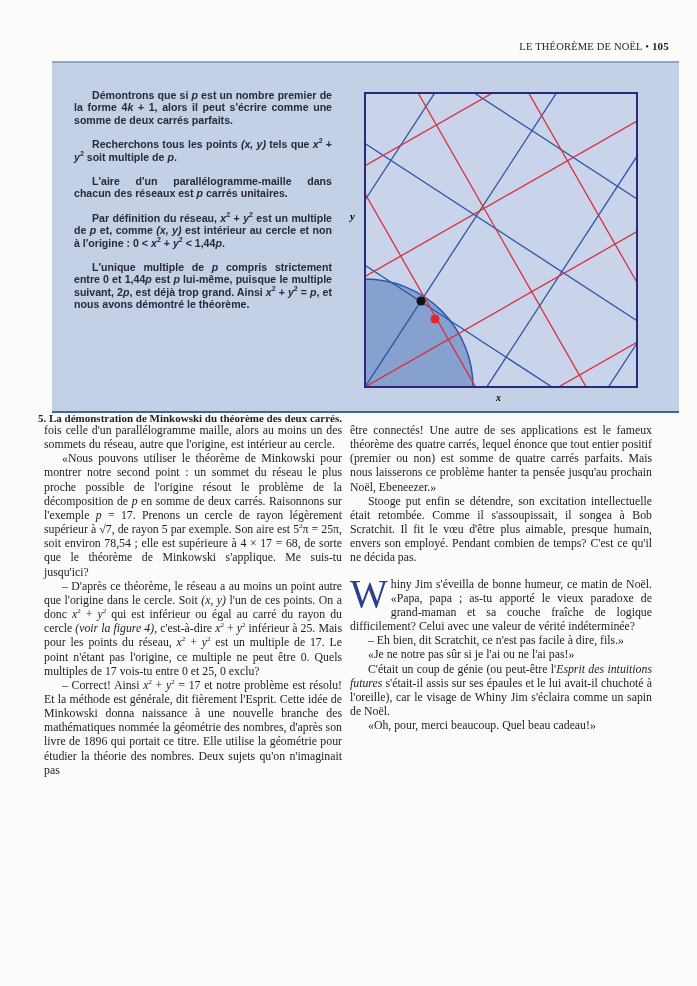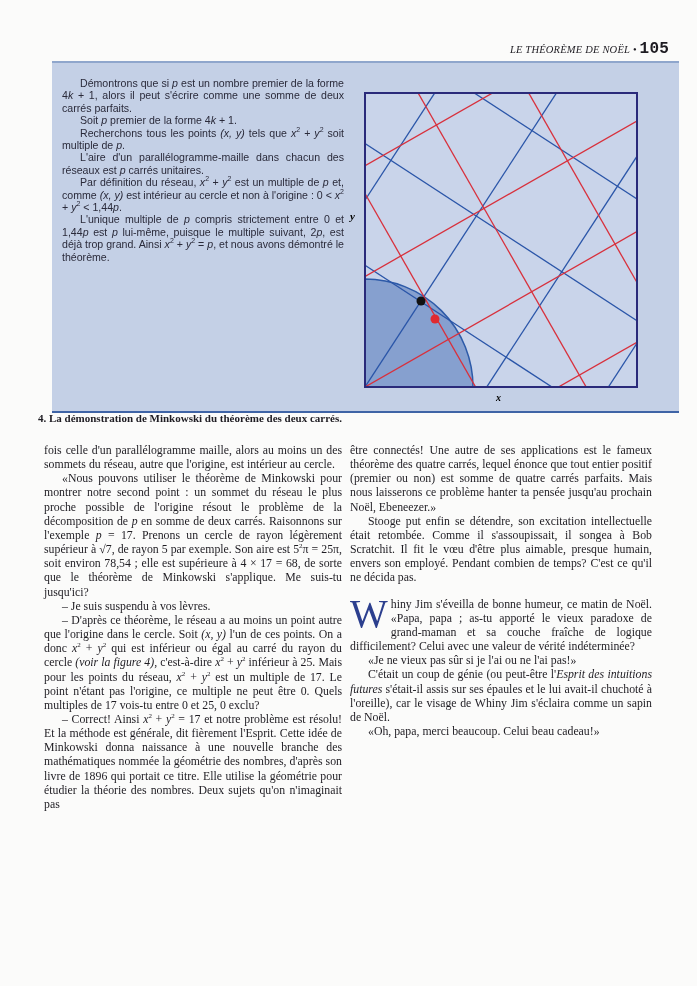"LE THÉORÈME DE NOËL" .running-head .title { font-style: italic -> none }
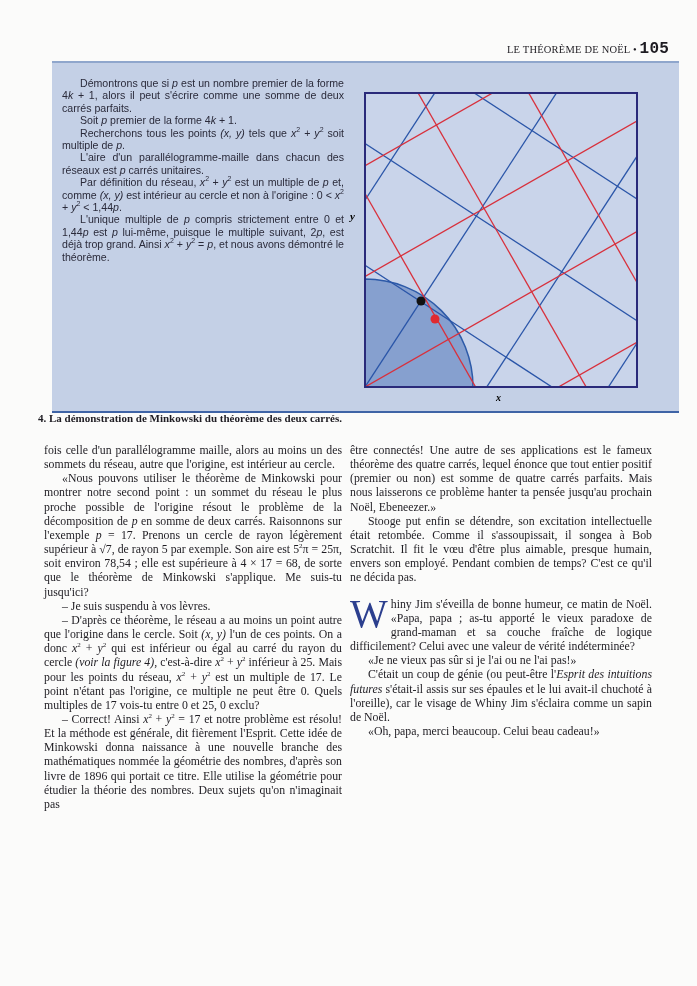"105" .running-head .num { font-family: Liberation Mono, monospace -> none; font-size: 16px -> 11px }
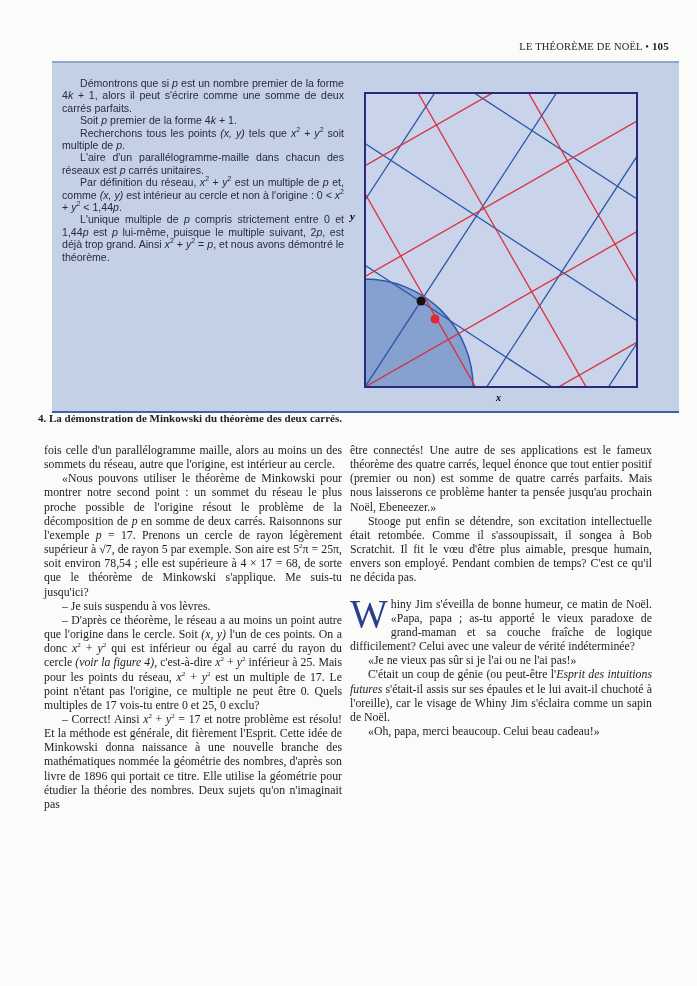"Démontrons que si p est" .sidebar-text p { font-weight: none -> bold; margin: 0 -> 12px }
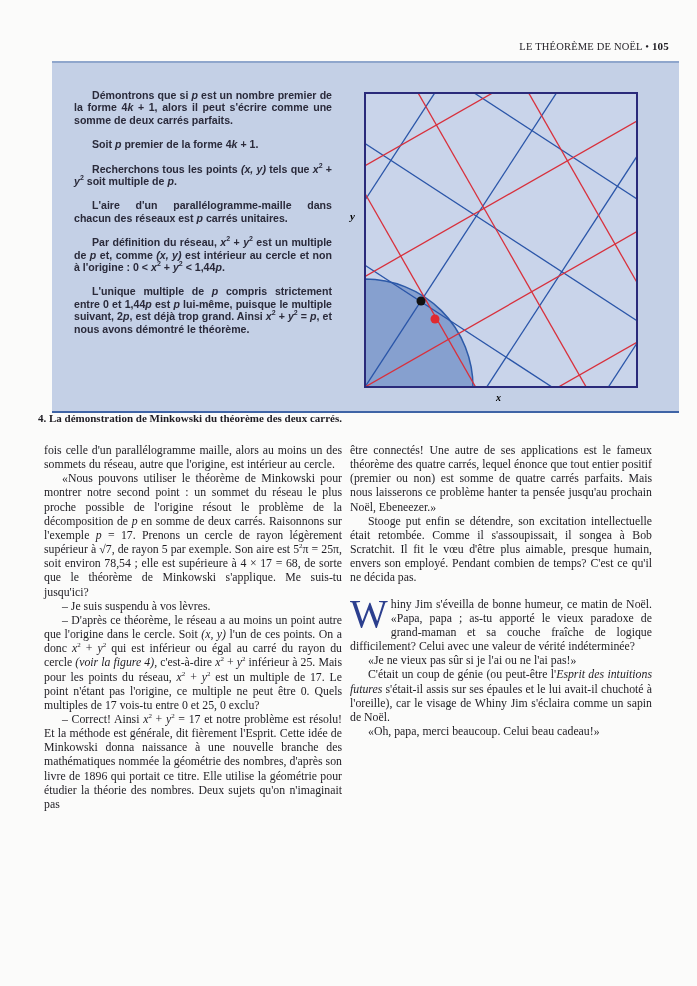"Soit p premier de la" p { html: <p>Soit <i>p</i> premier de la forme 4<i>k</i> + 1.</p> -> none }
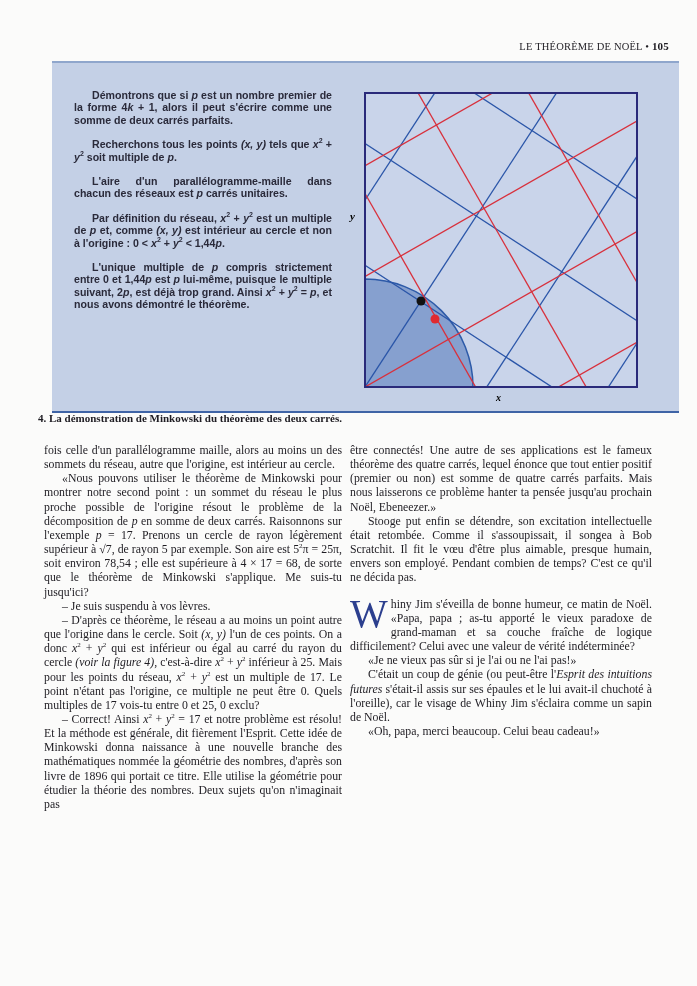"4. La démonstration de Minkowski" div.caption { text: 4 -> 5 }
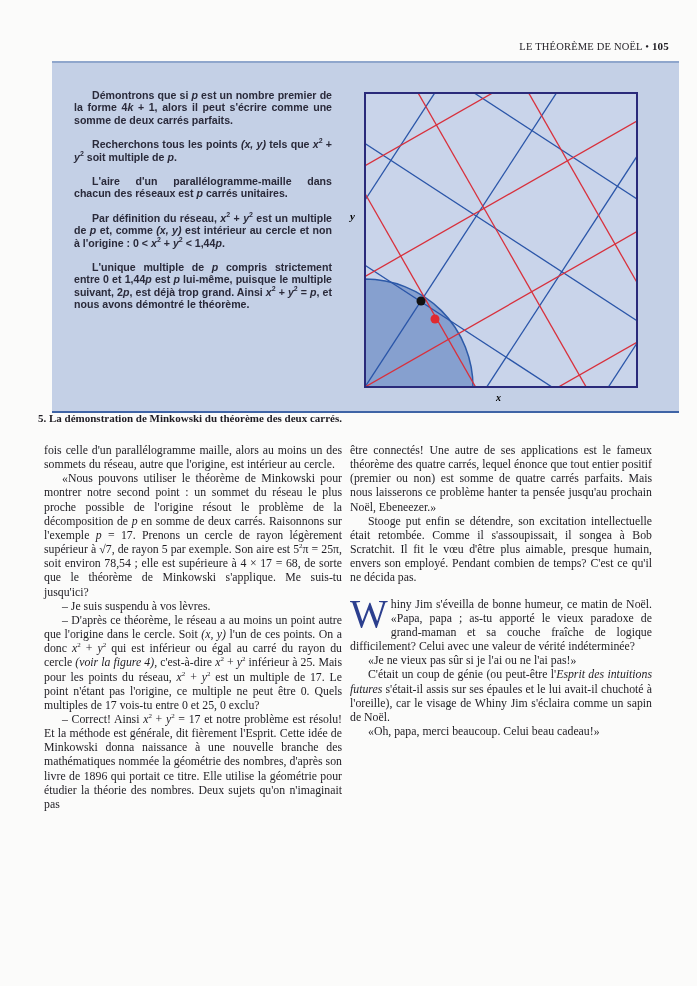"fois celle d'un parallélogramme maille," .col { top: 443px -> 423px }
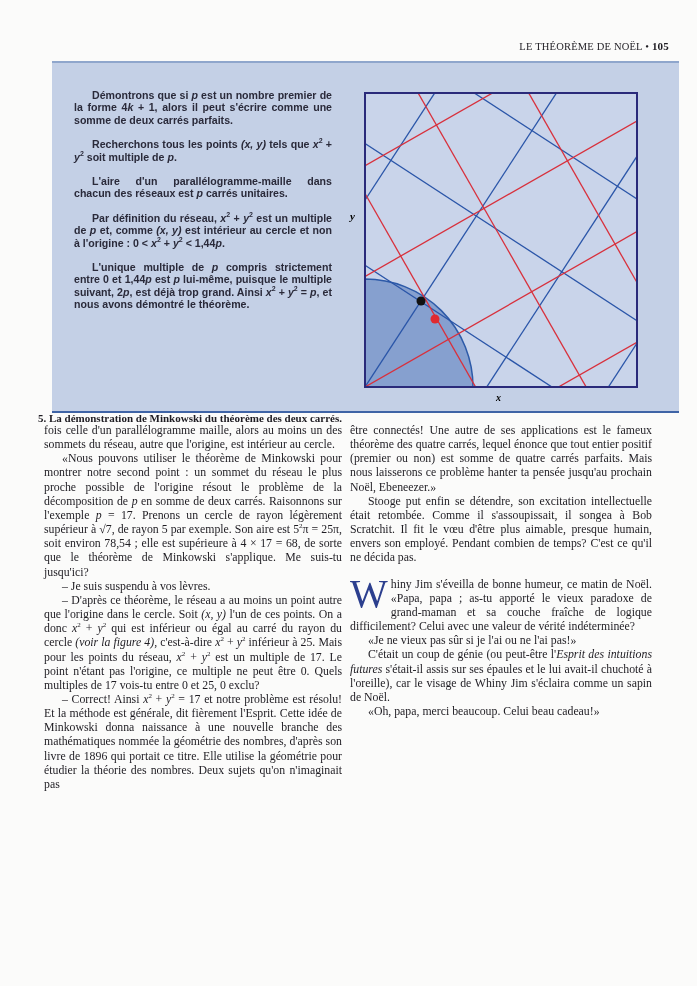"– Je suis suspendu à" p { html: <p>– Je suis suspendu à vos lèvres.</p> -> none }
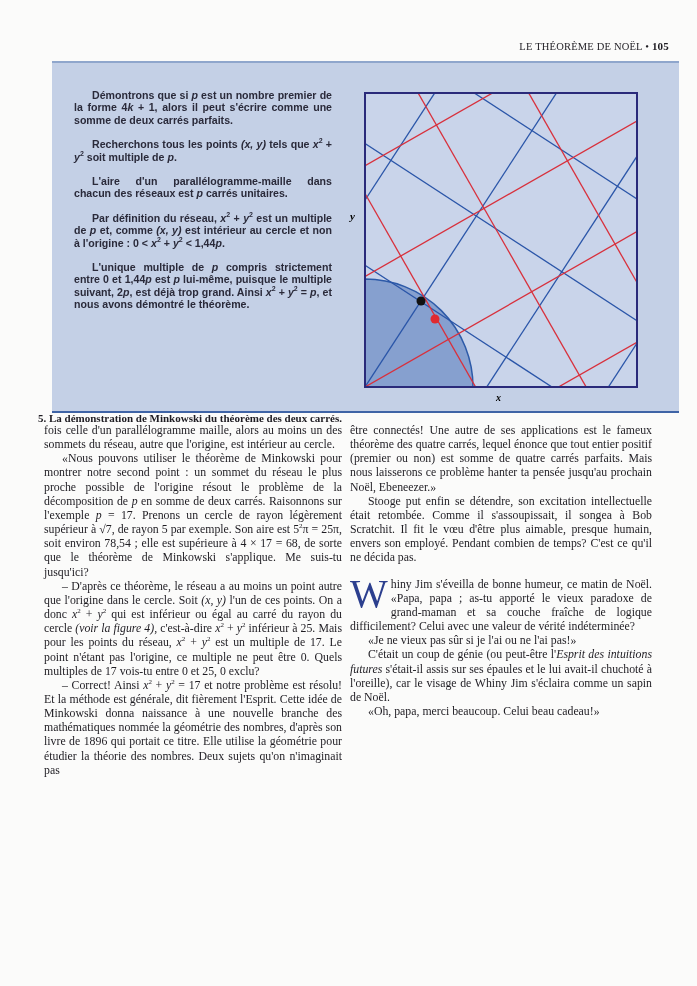"– Eh bien, dit Scratchit," p { html: none -> <p>– Eh bien, dit Scratchit, ce n'est pas facile à dire, fils.»</p> }
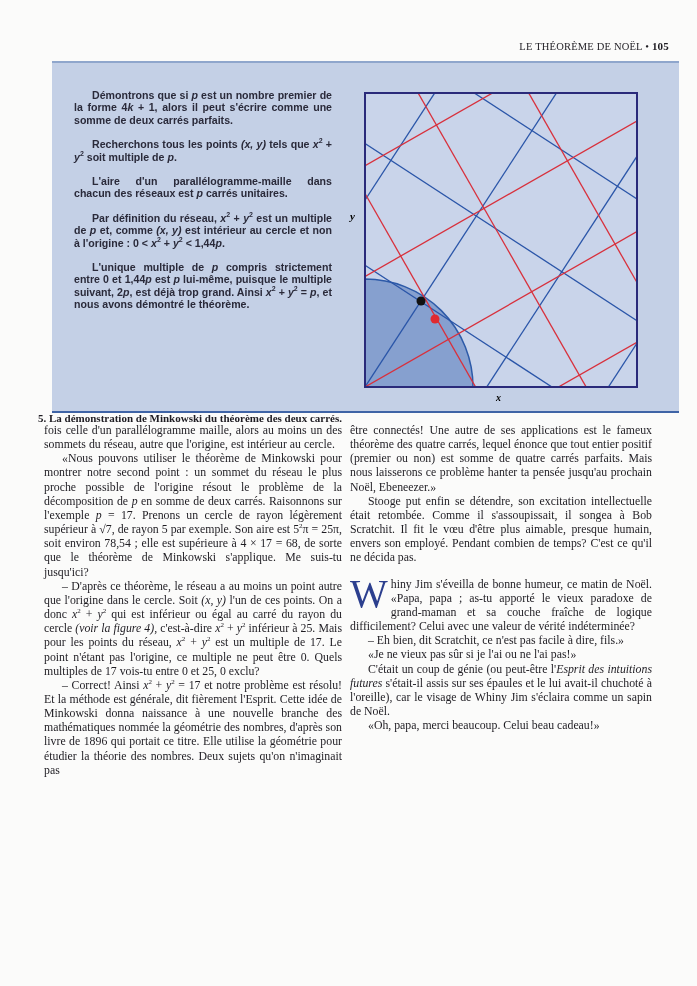"«Je ne vieux pas sûr" p { text: vieux -> notre }
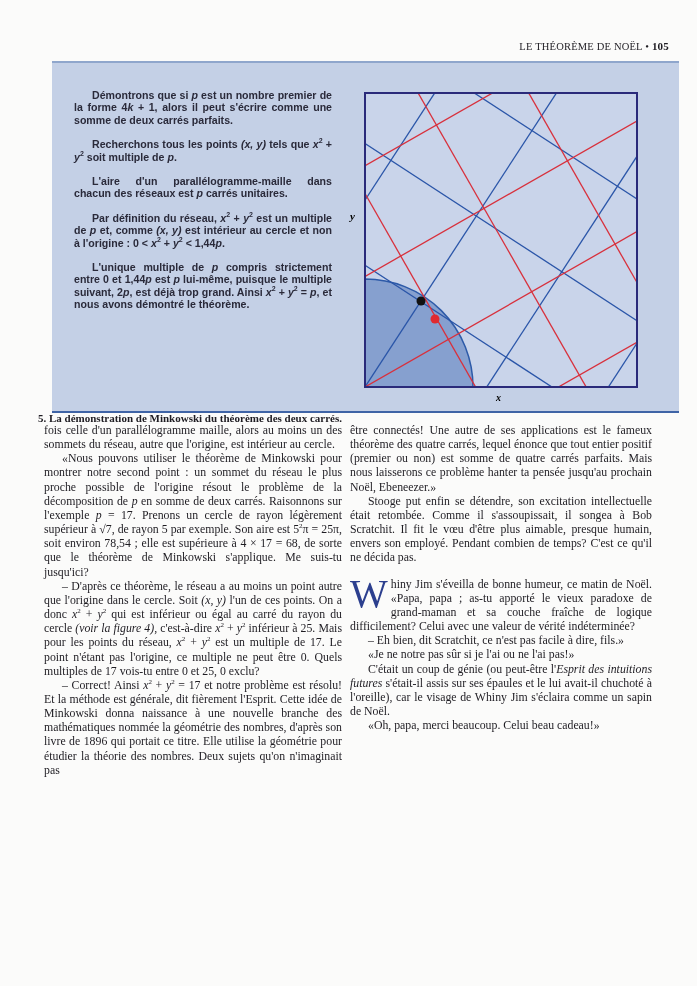"«Oh, papa, merci beaucoup. Celui" p { text: papa, merci beaucoup. Celui -> pour, merci beaucoup. Quel }
